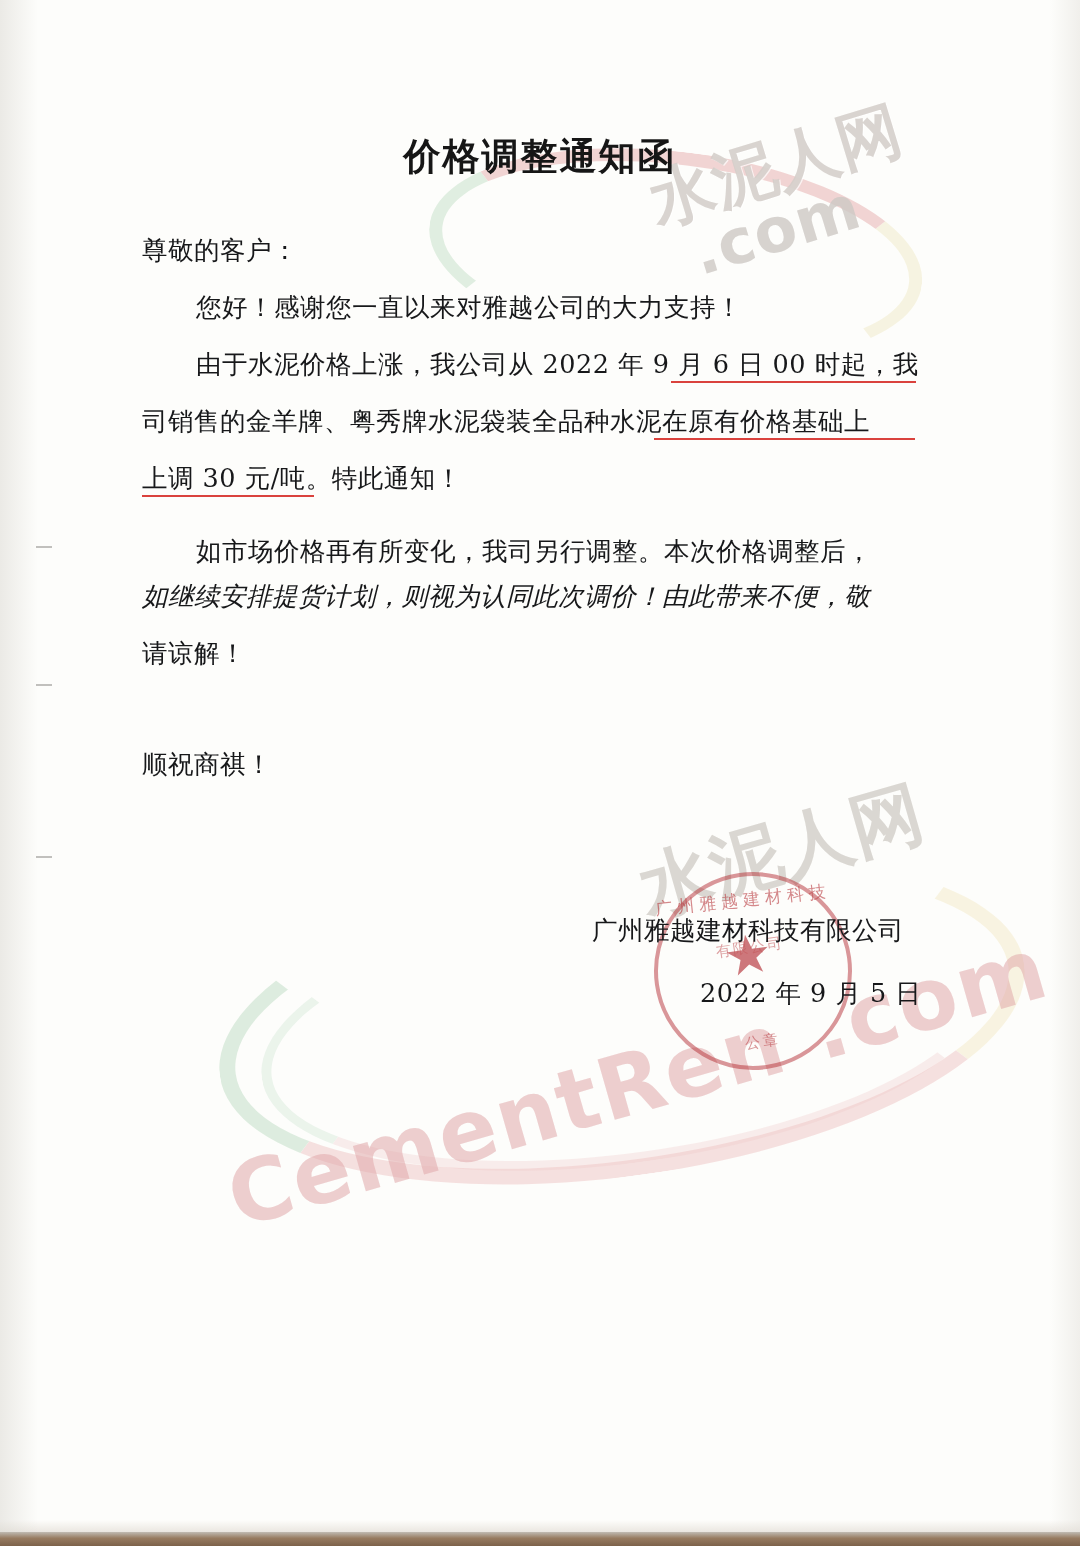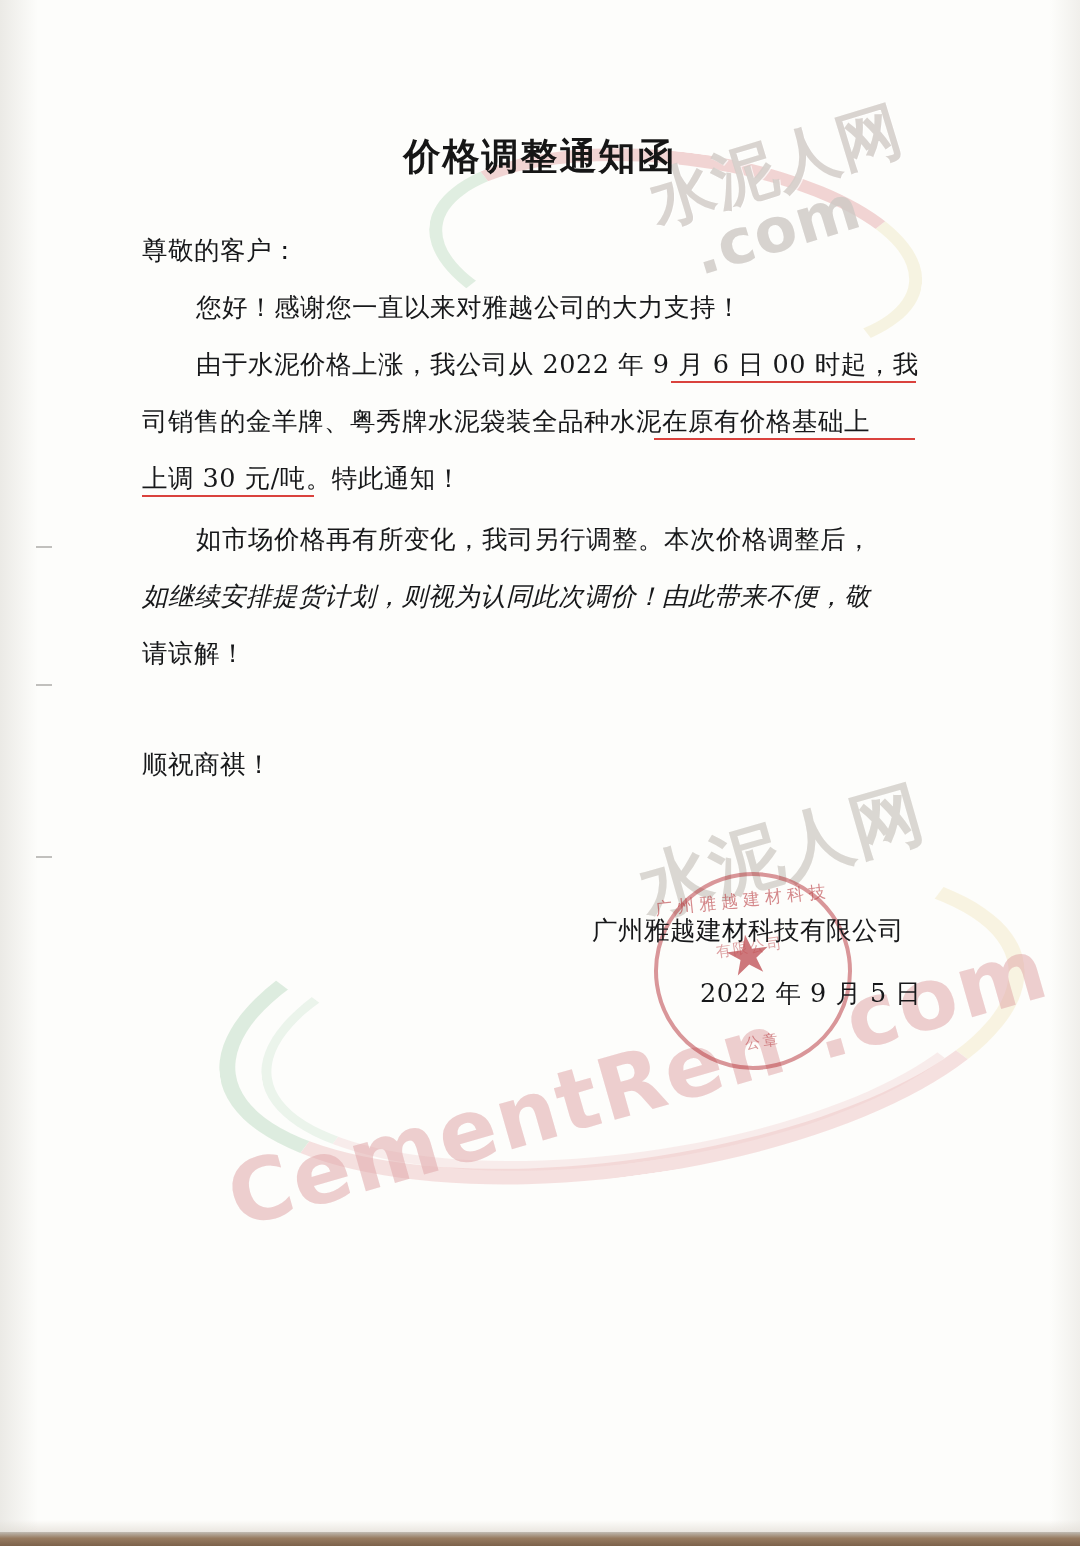"如市场价格再有所变化，我司另行调整。本次价格调整后，" #p3-line1 { top: 527px -> 539px }
